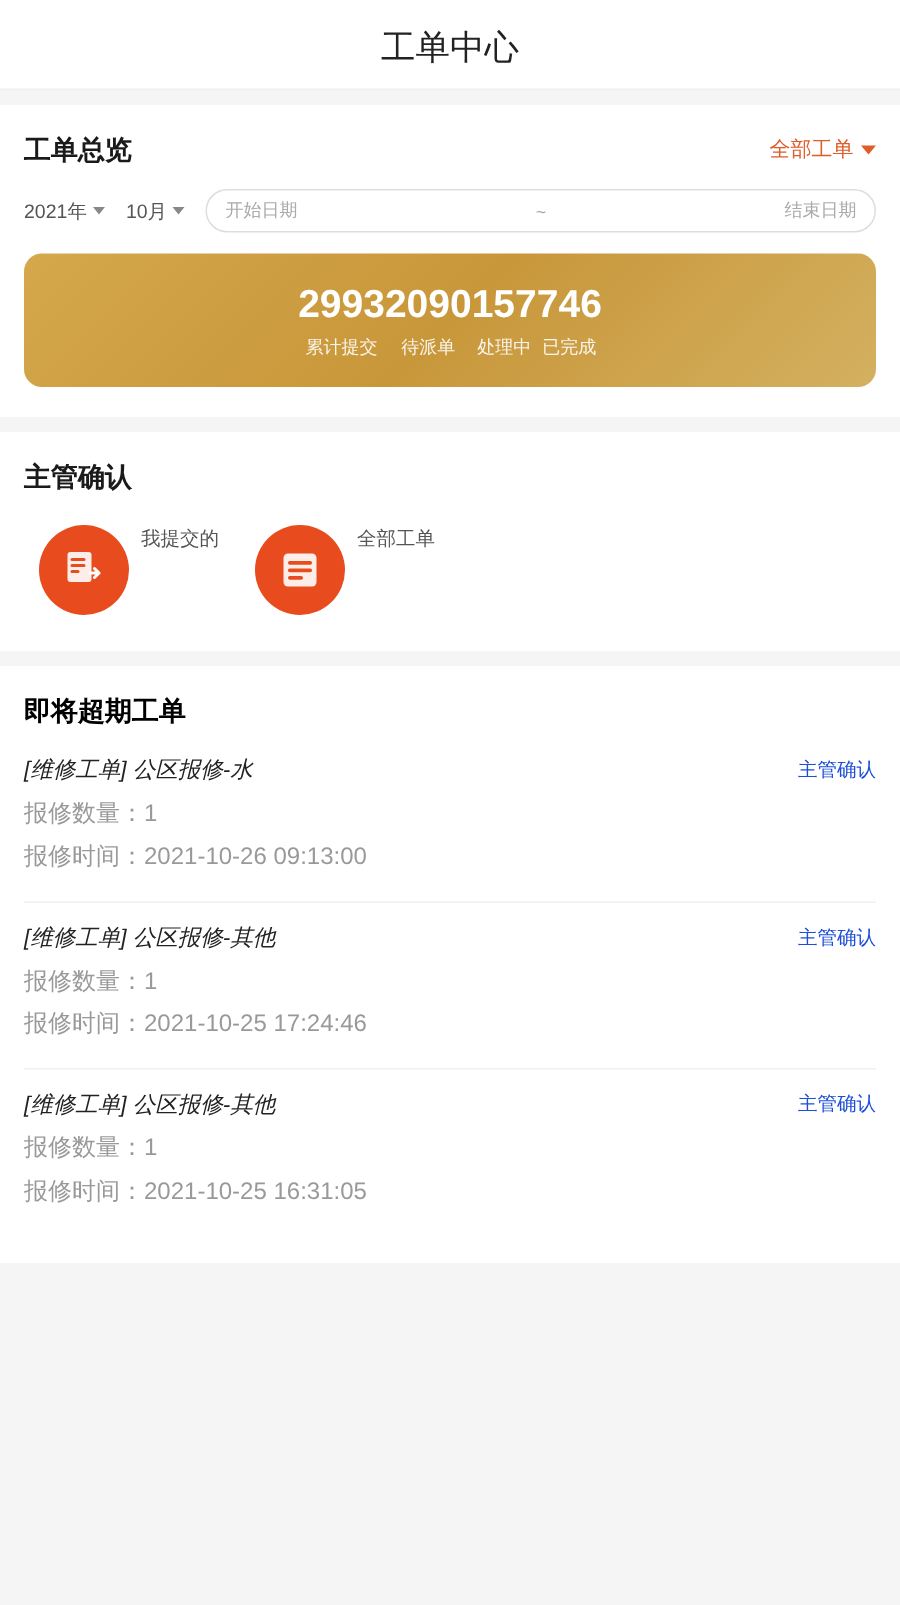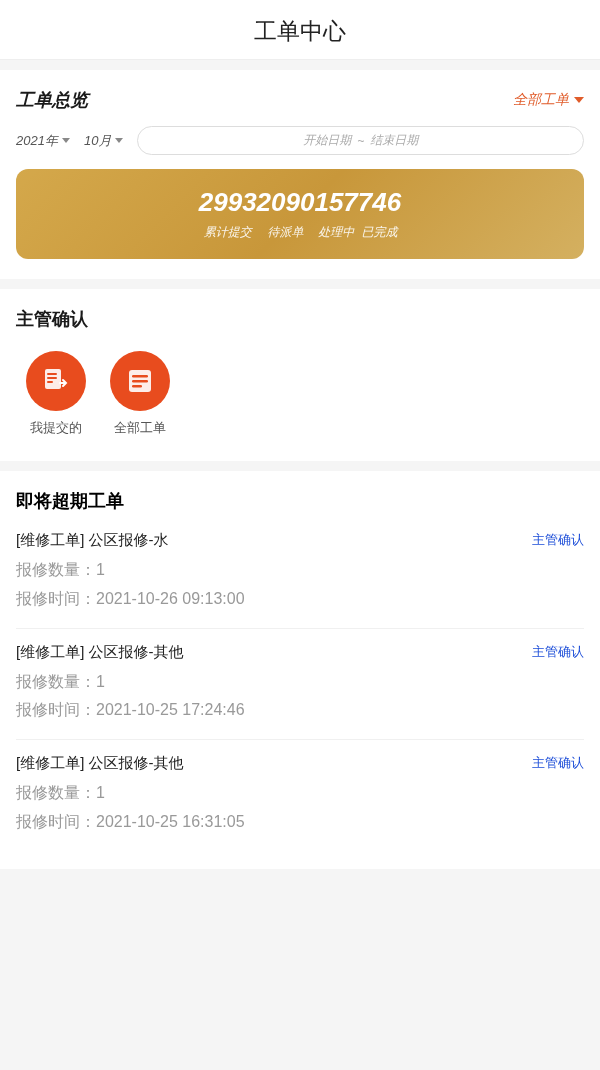"工单总览" .section-card { font-style: italic -> none }
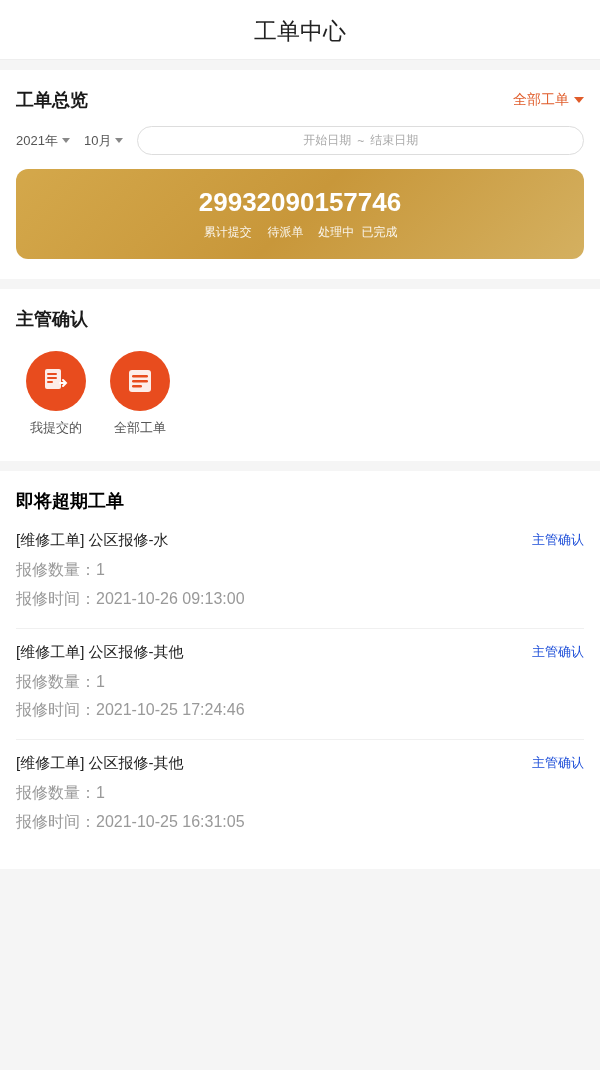"开始日期" .date-range { justify-content: center -> space-between }
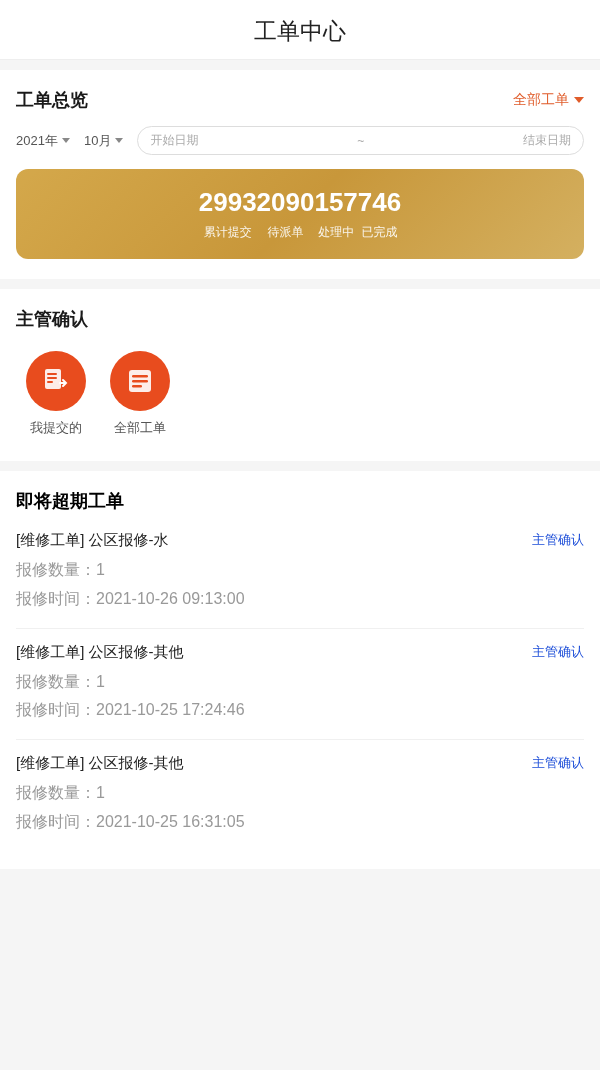"我提交的" .feature-item { align-items: center -> flex-start; flex-direction: column -> row }
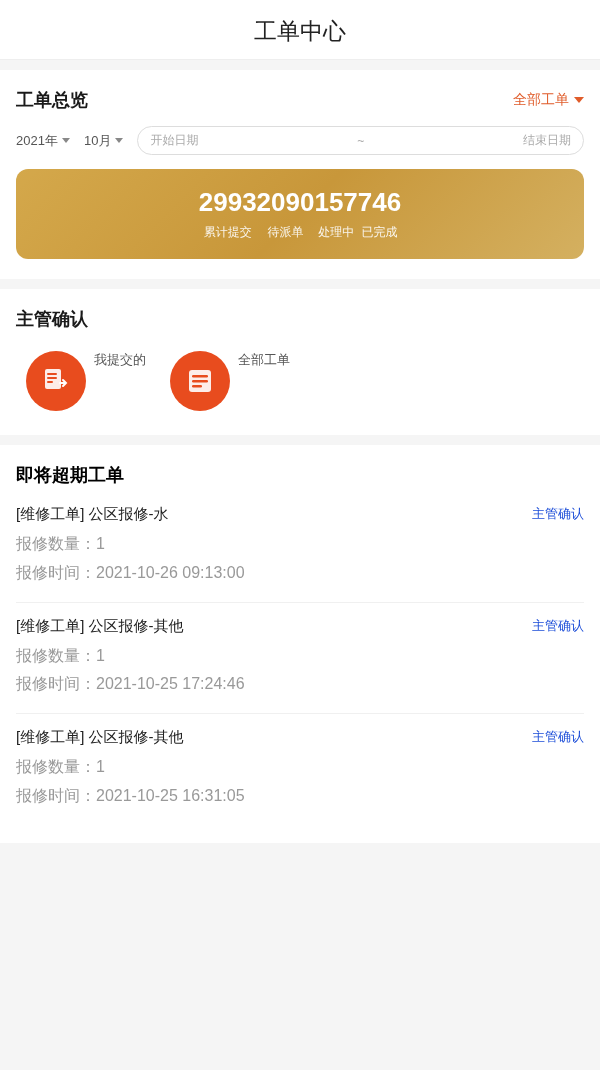"[维修工单] 公区报修-水" .work-order-title { font-style: none -> italic }
